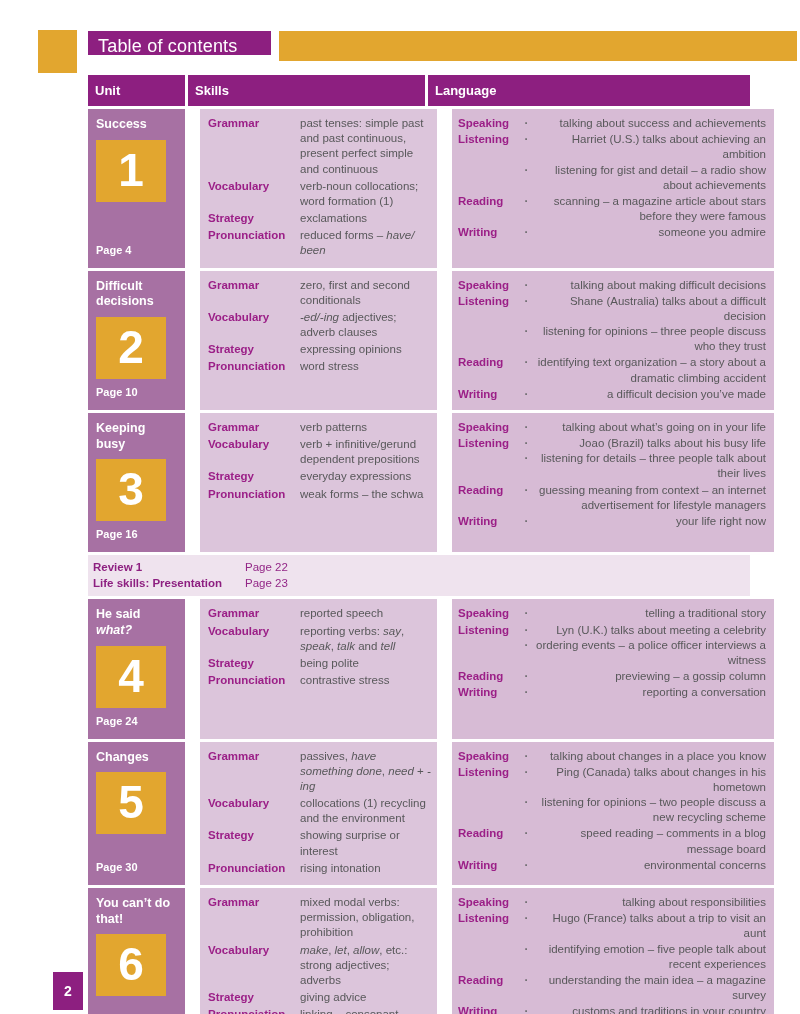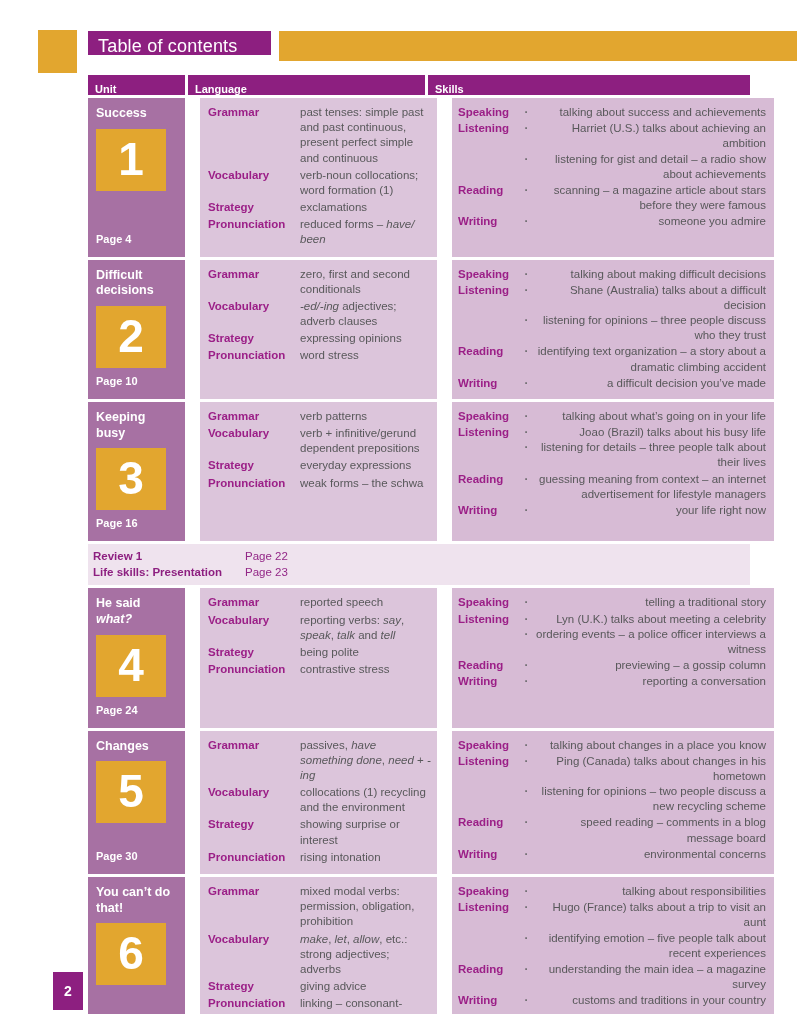"Unit" .th { font-size: 11px -> 13px; height: 20px -> 31px }
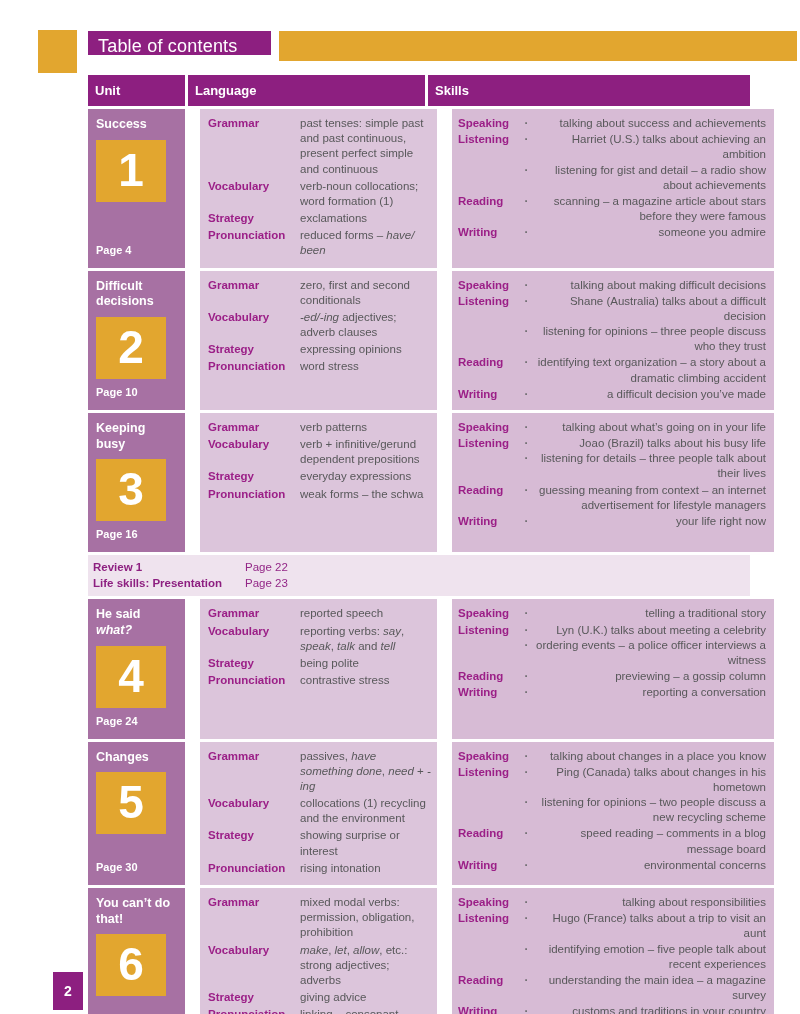"Language" div.th { order: before "Skills" -> after "Skills" }
